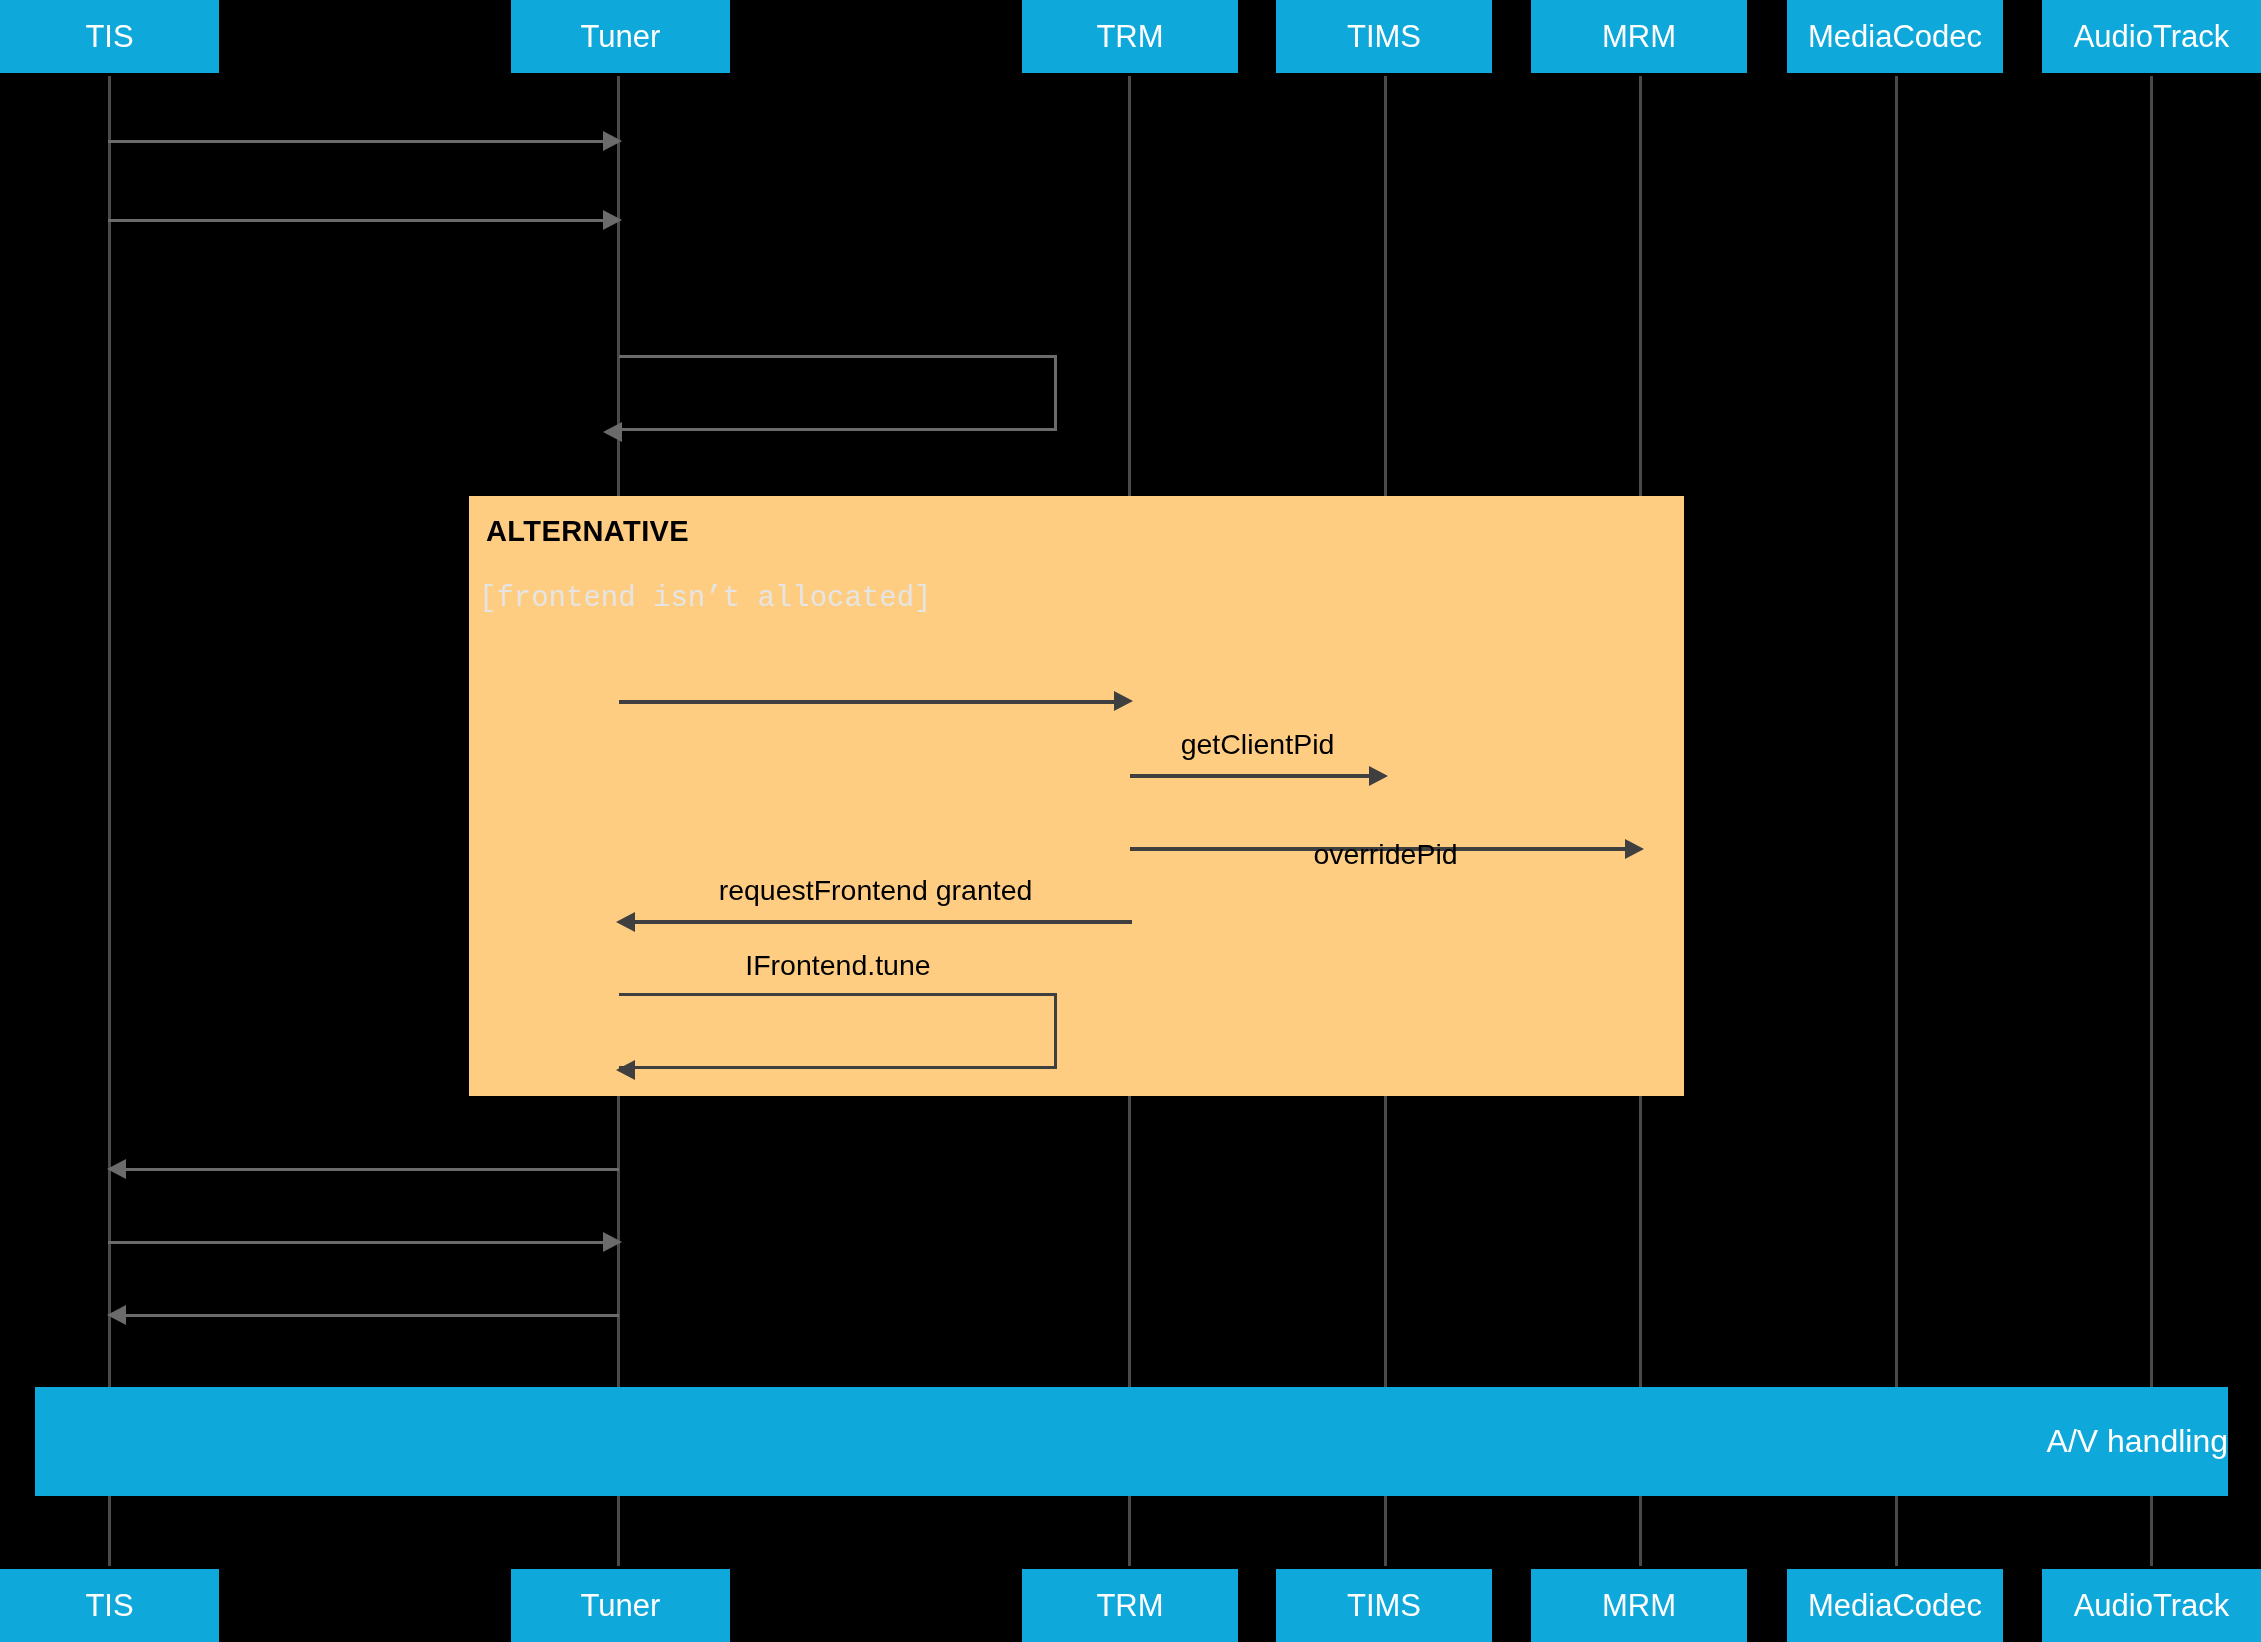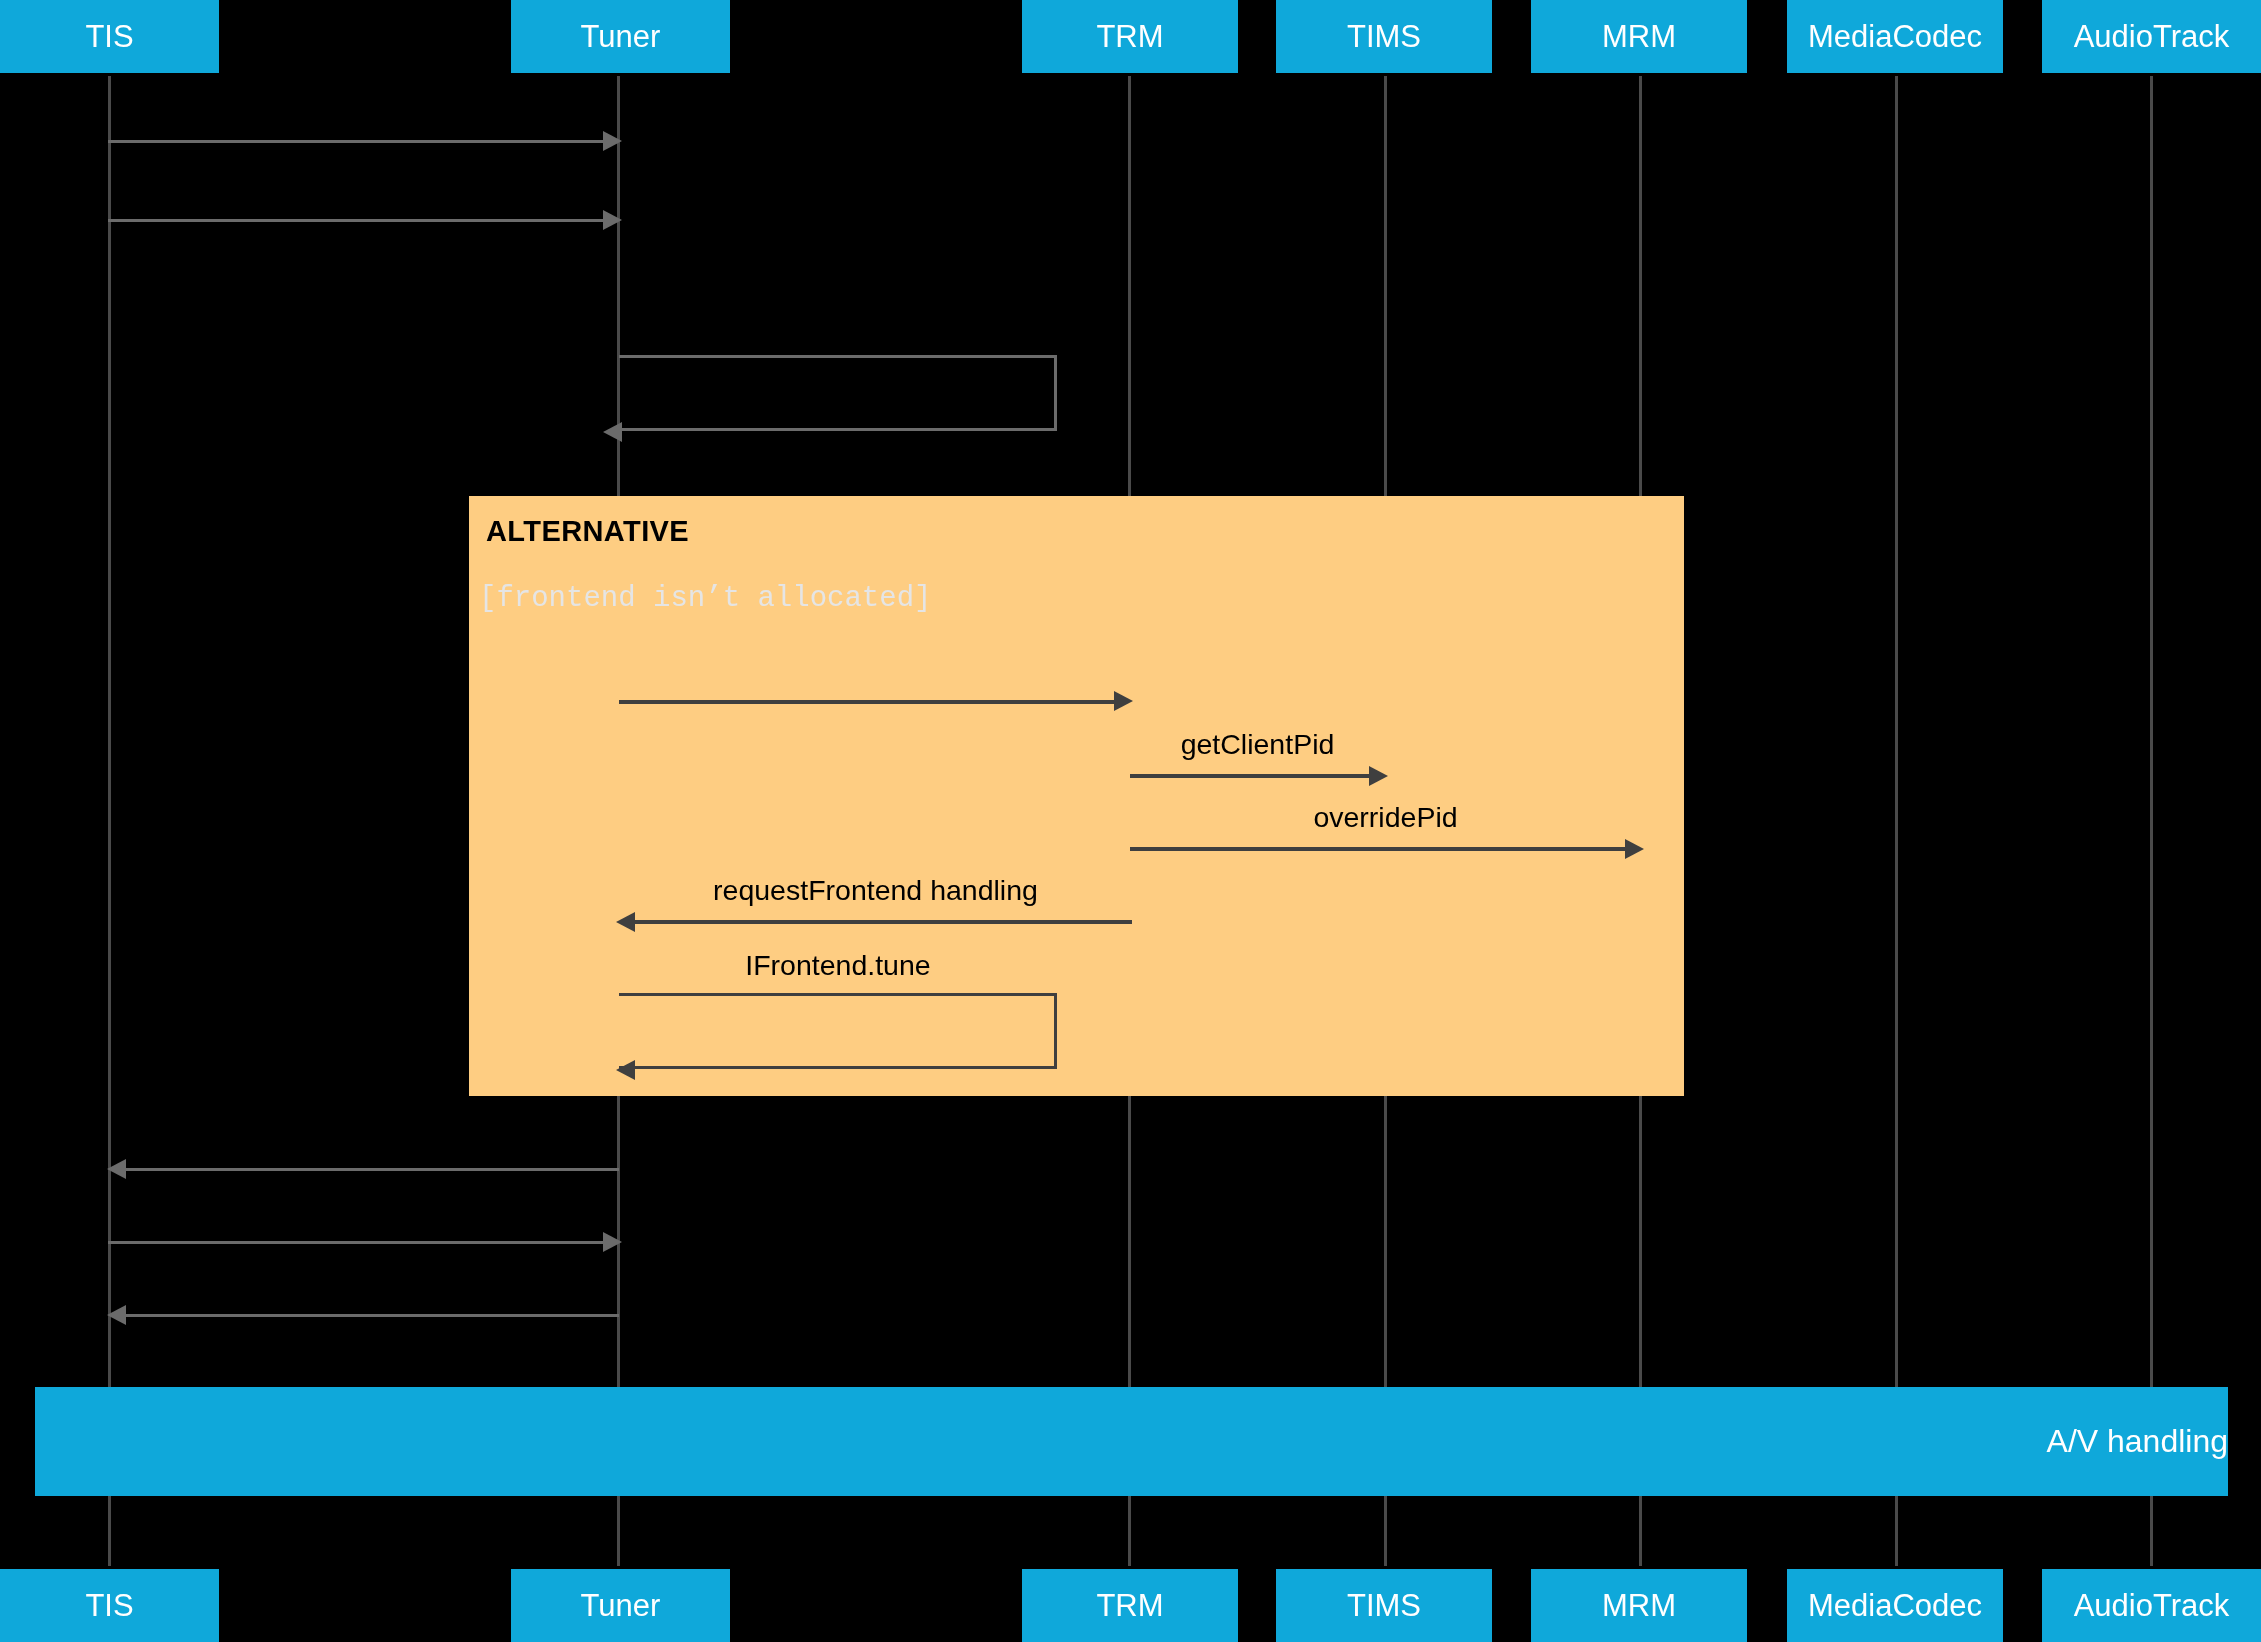"overridePid" div.msg-label { top: 801px -> 838px }
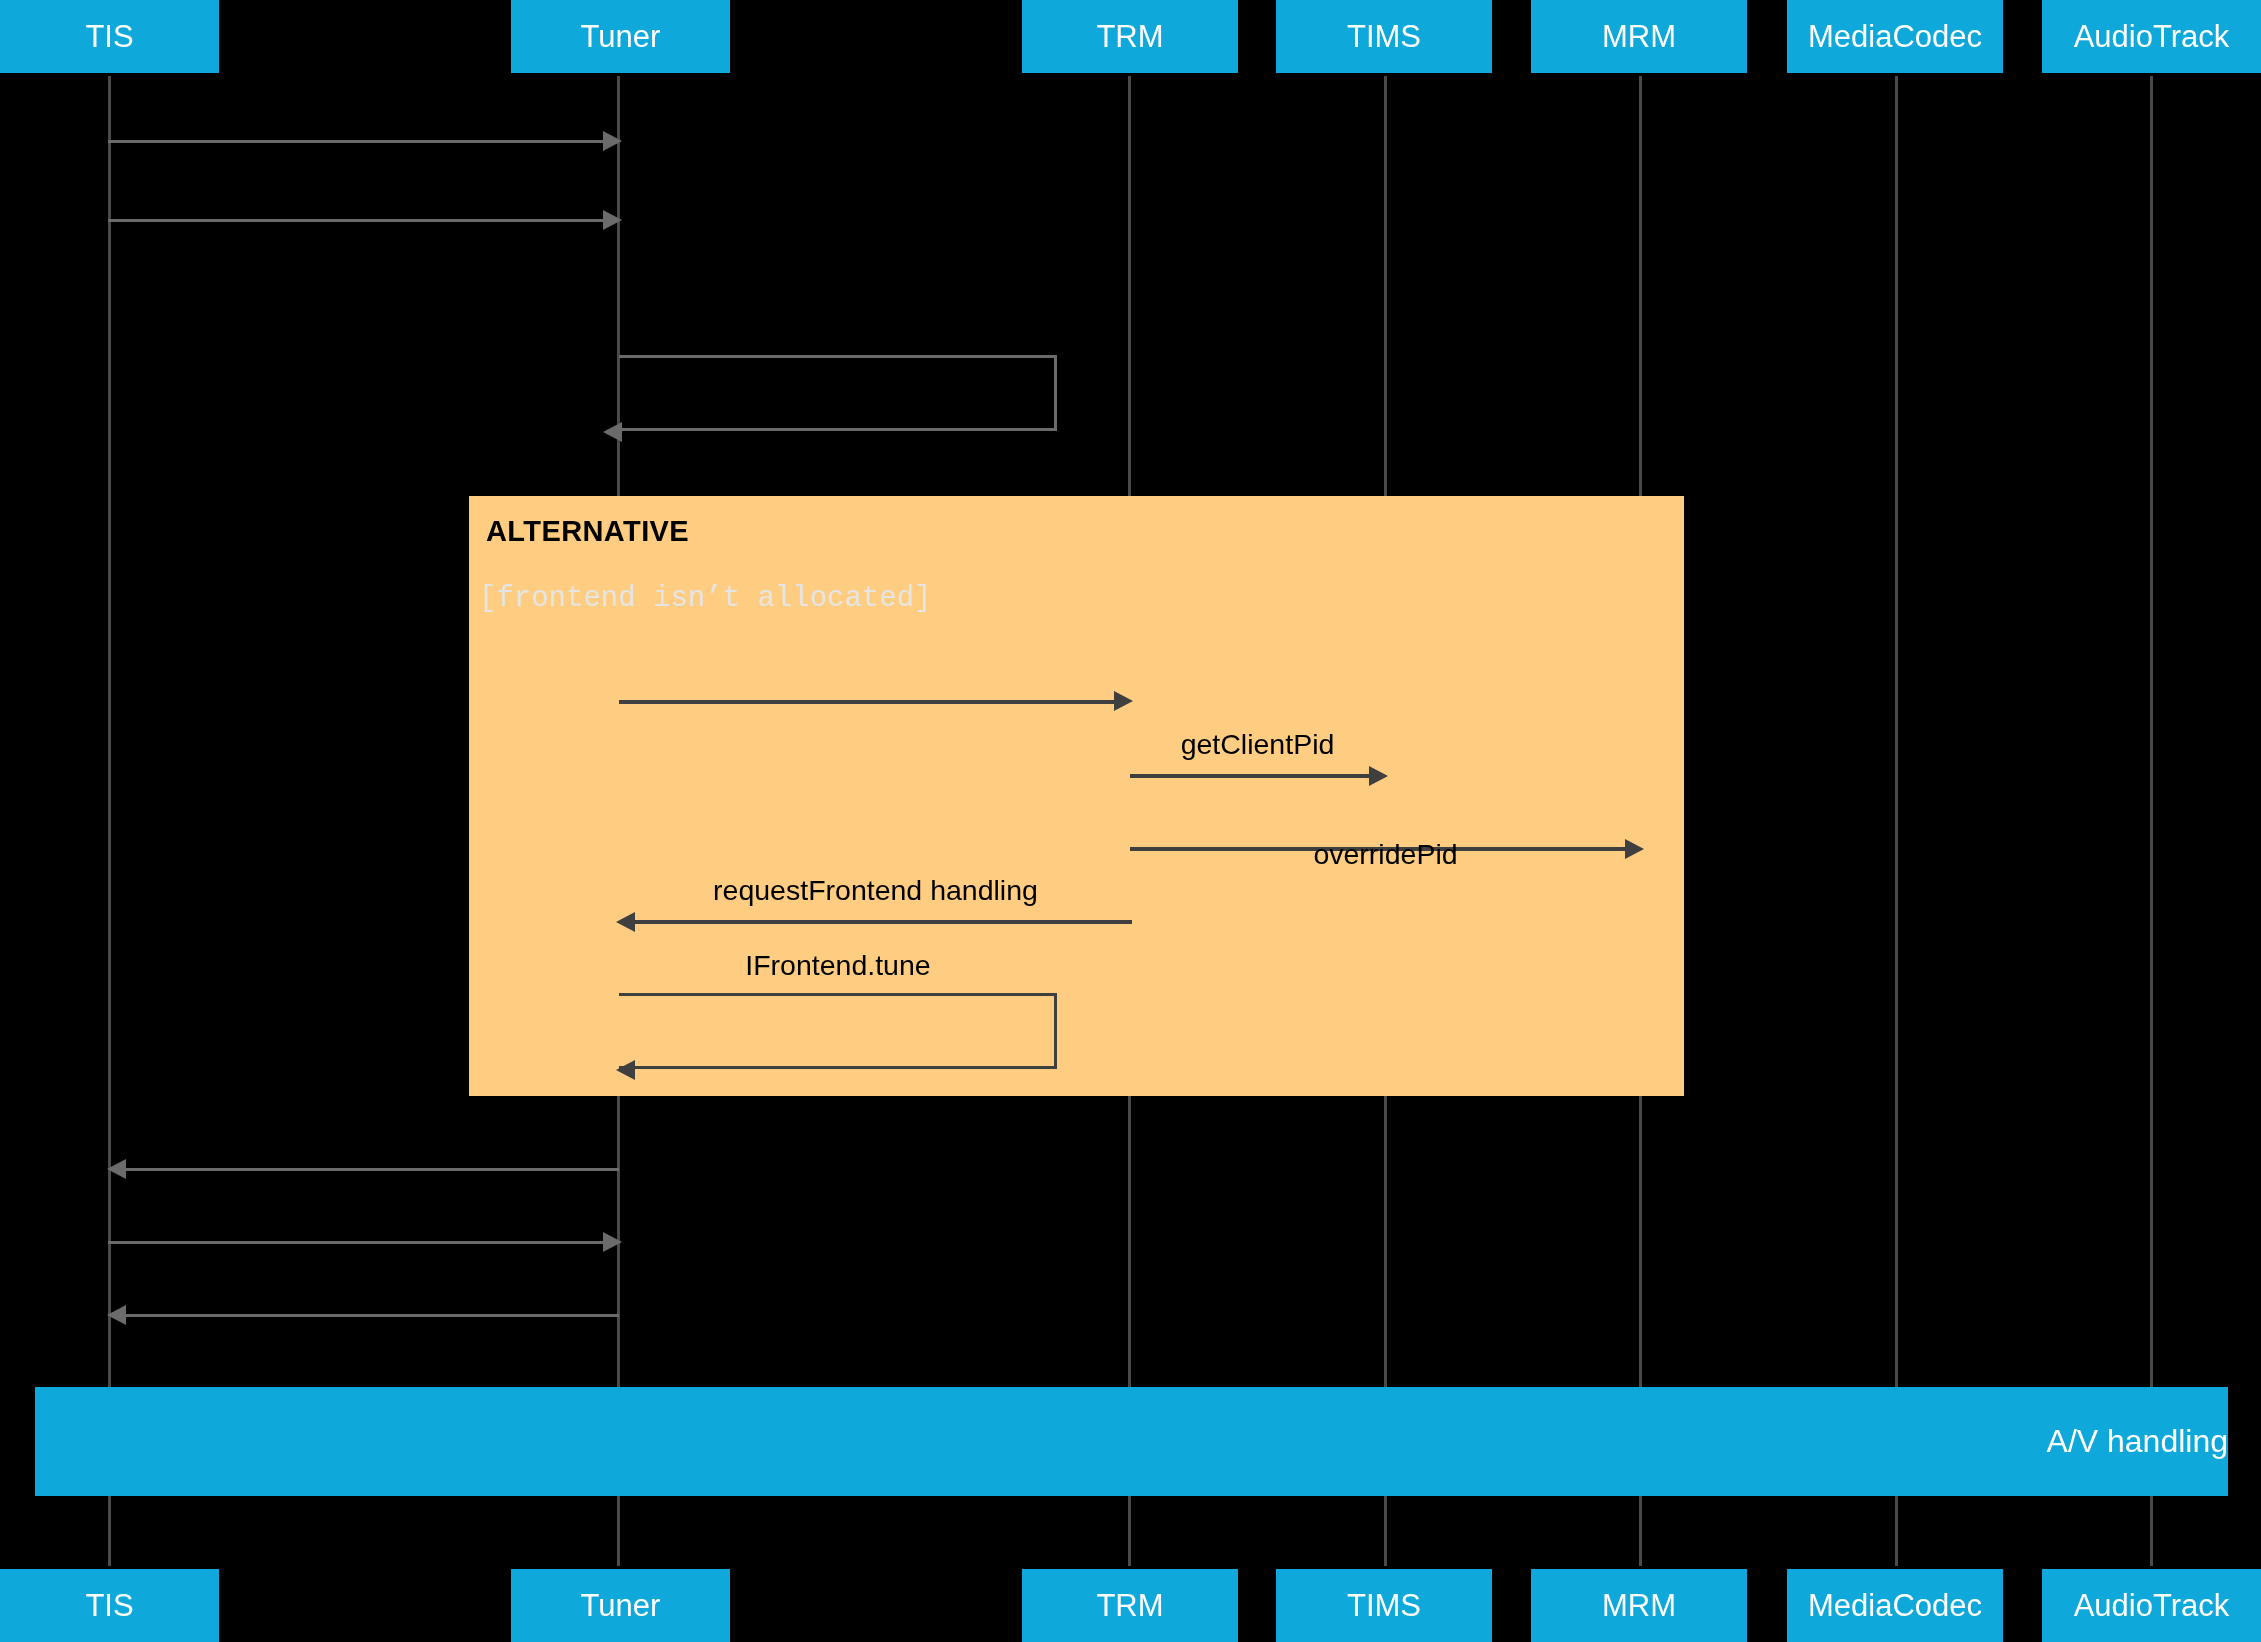"requestFrontend handling" div.msg-label { text: handling -> granted }
